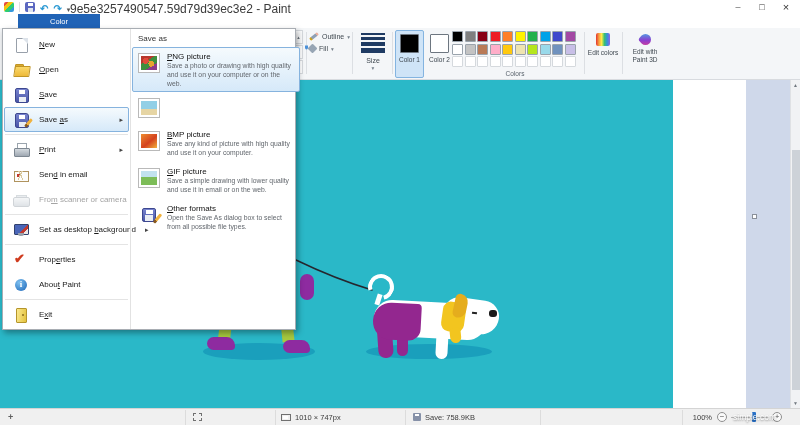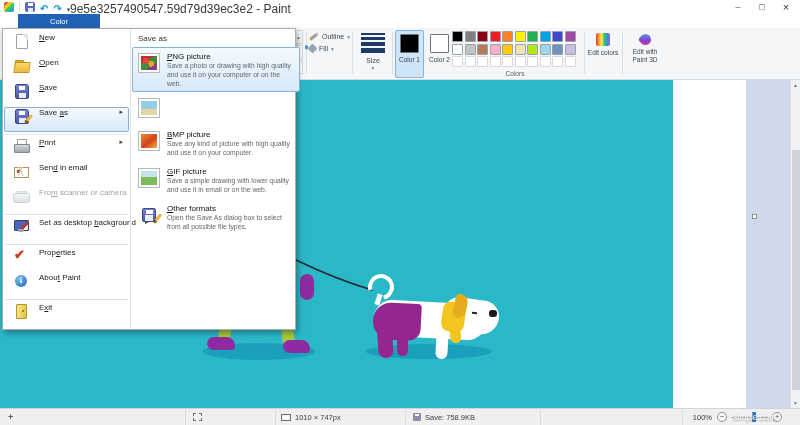"New" .menu-item { align-items: flex-start -> center }
